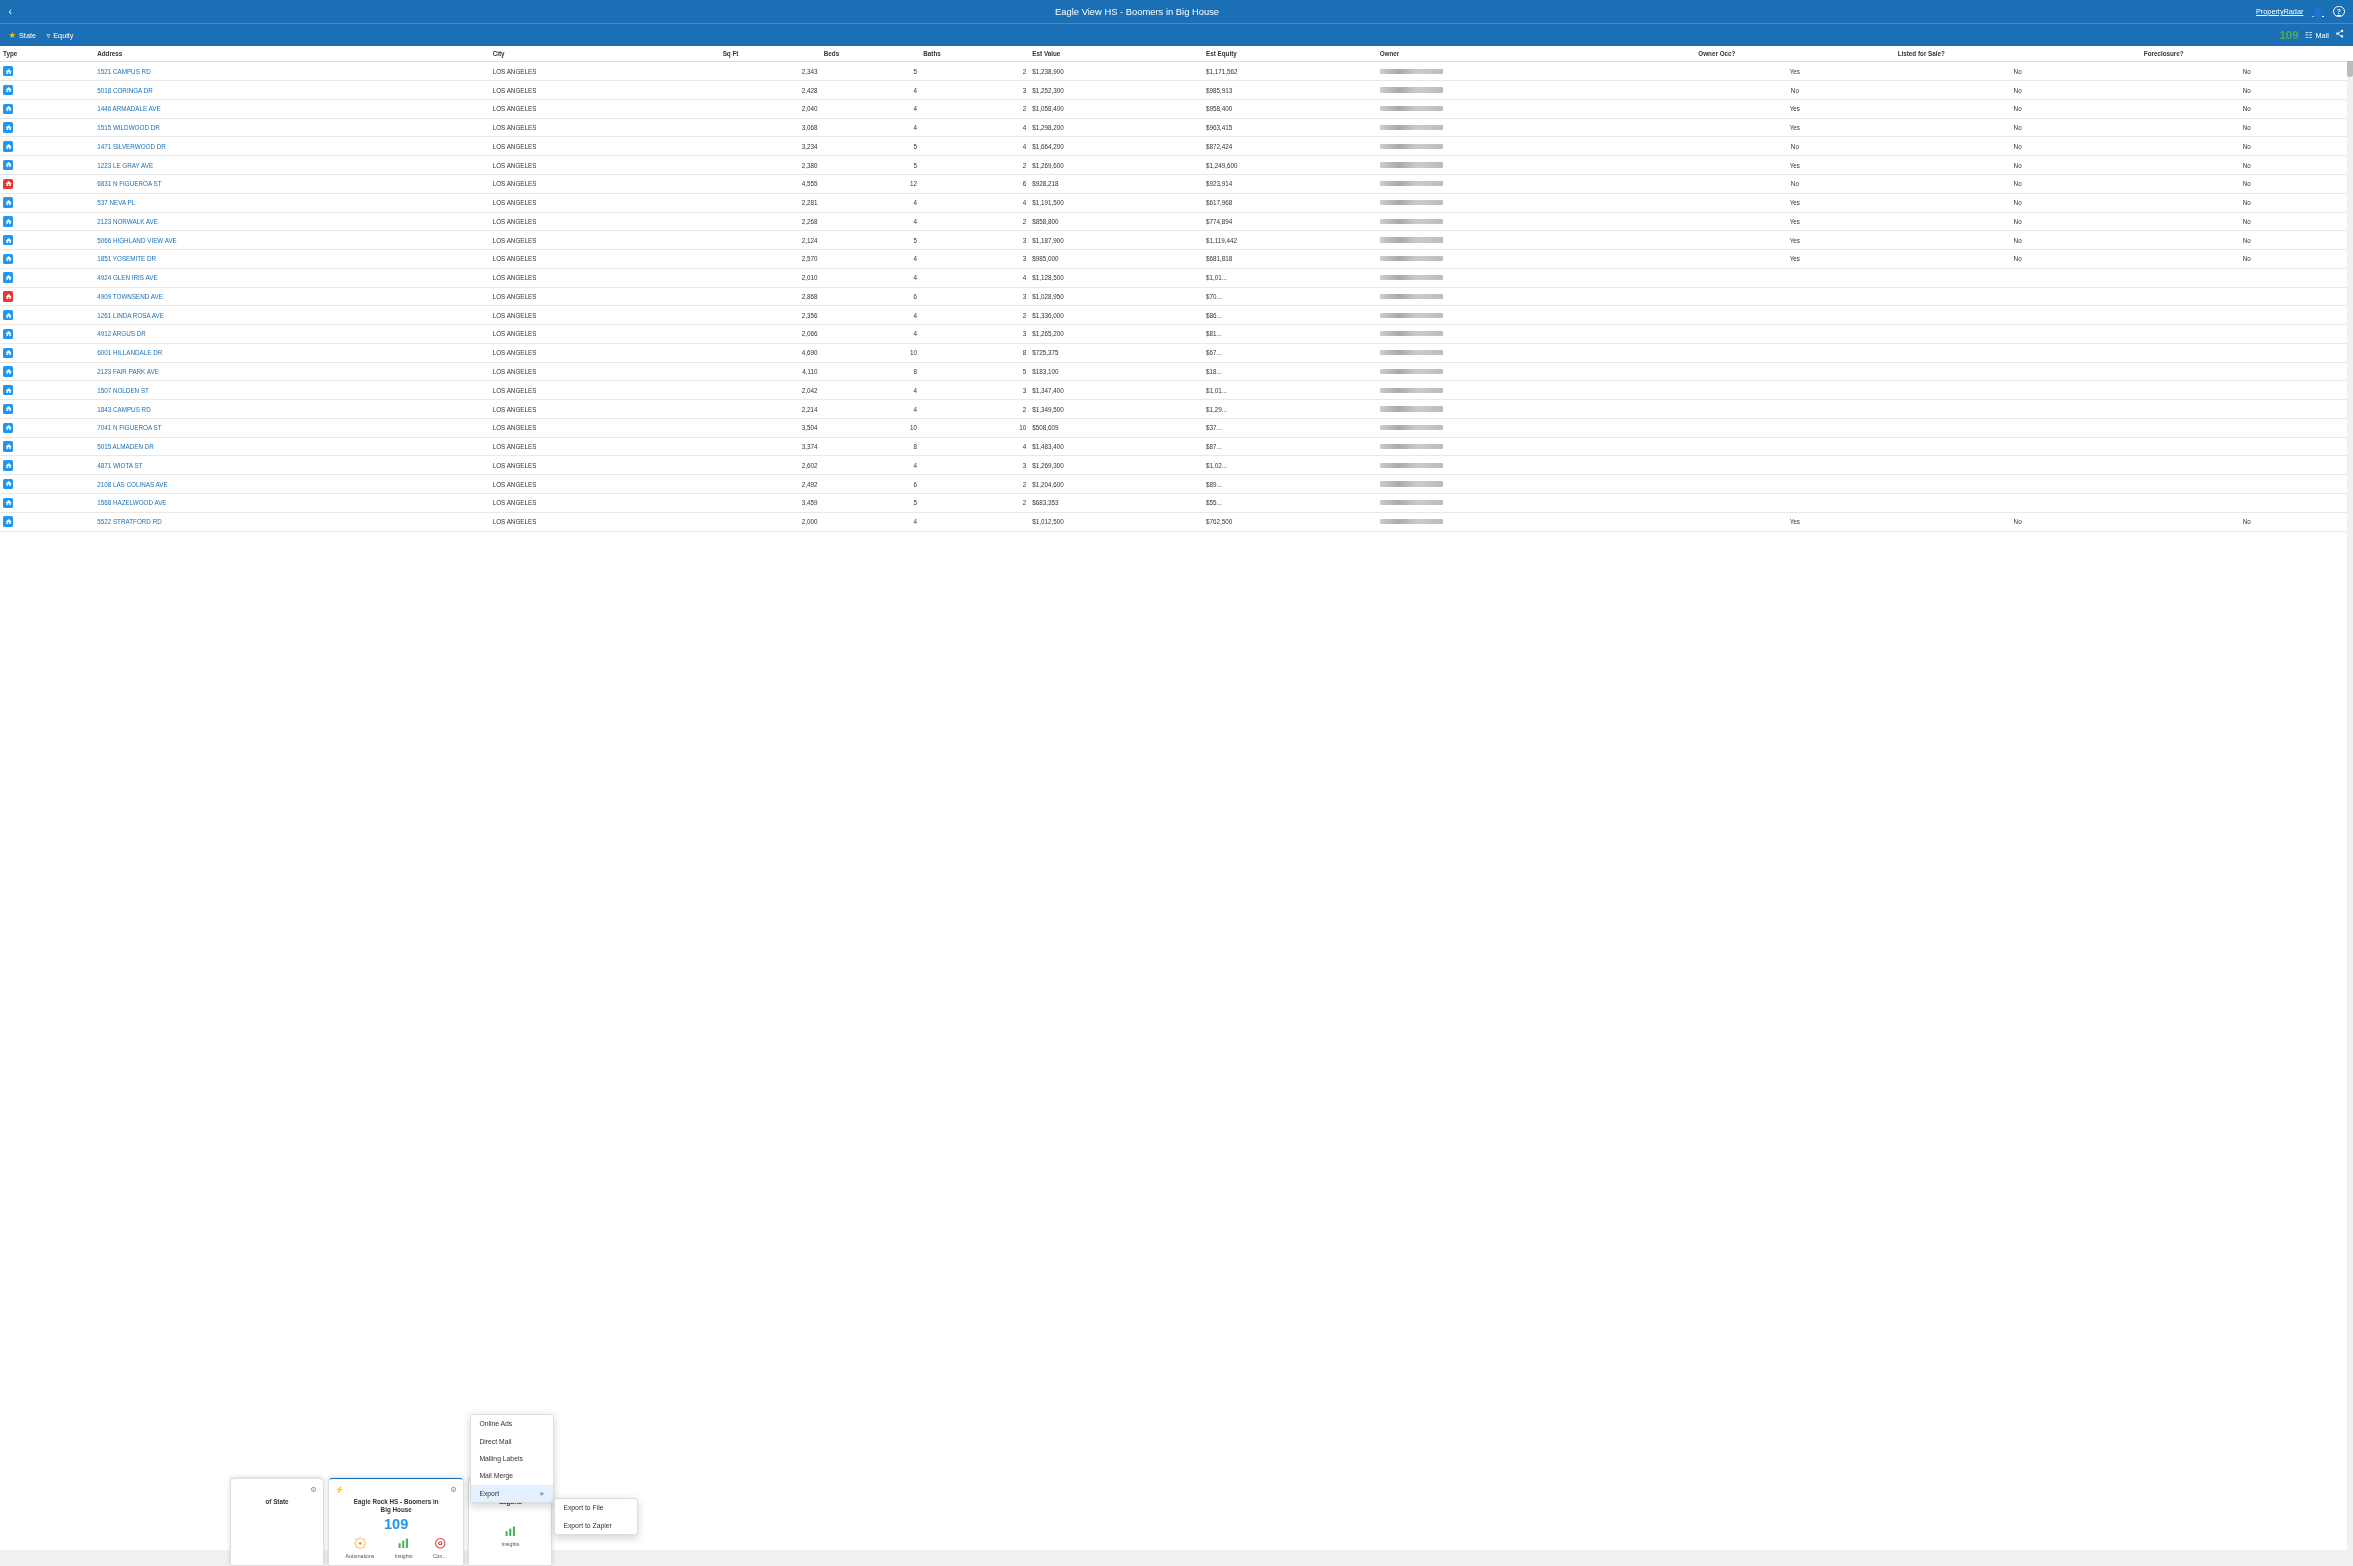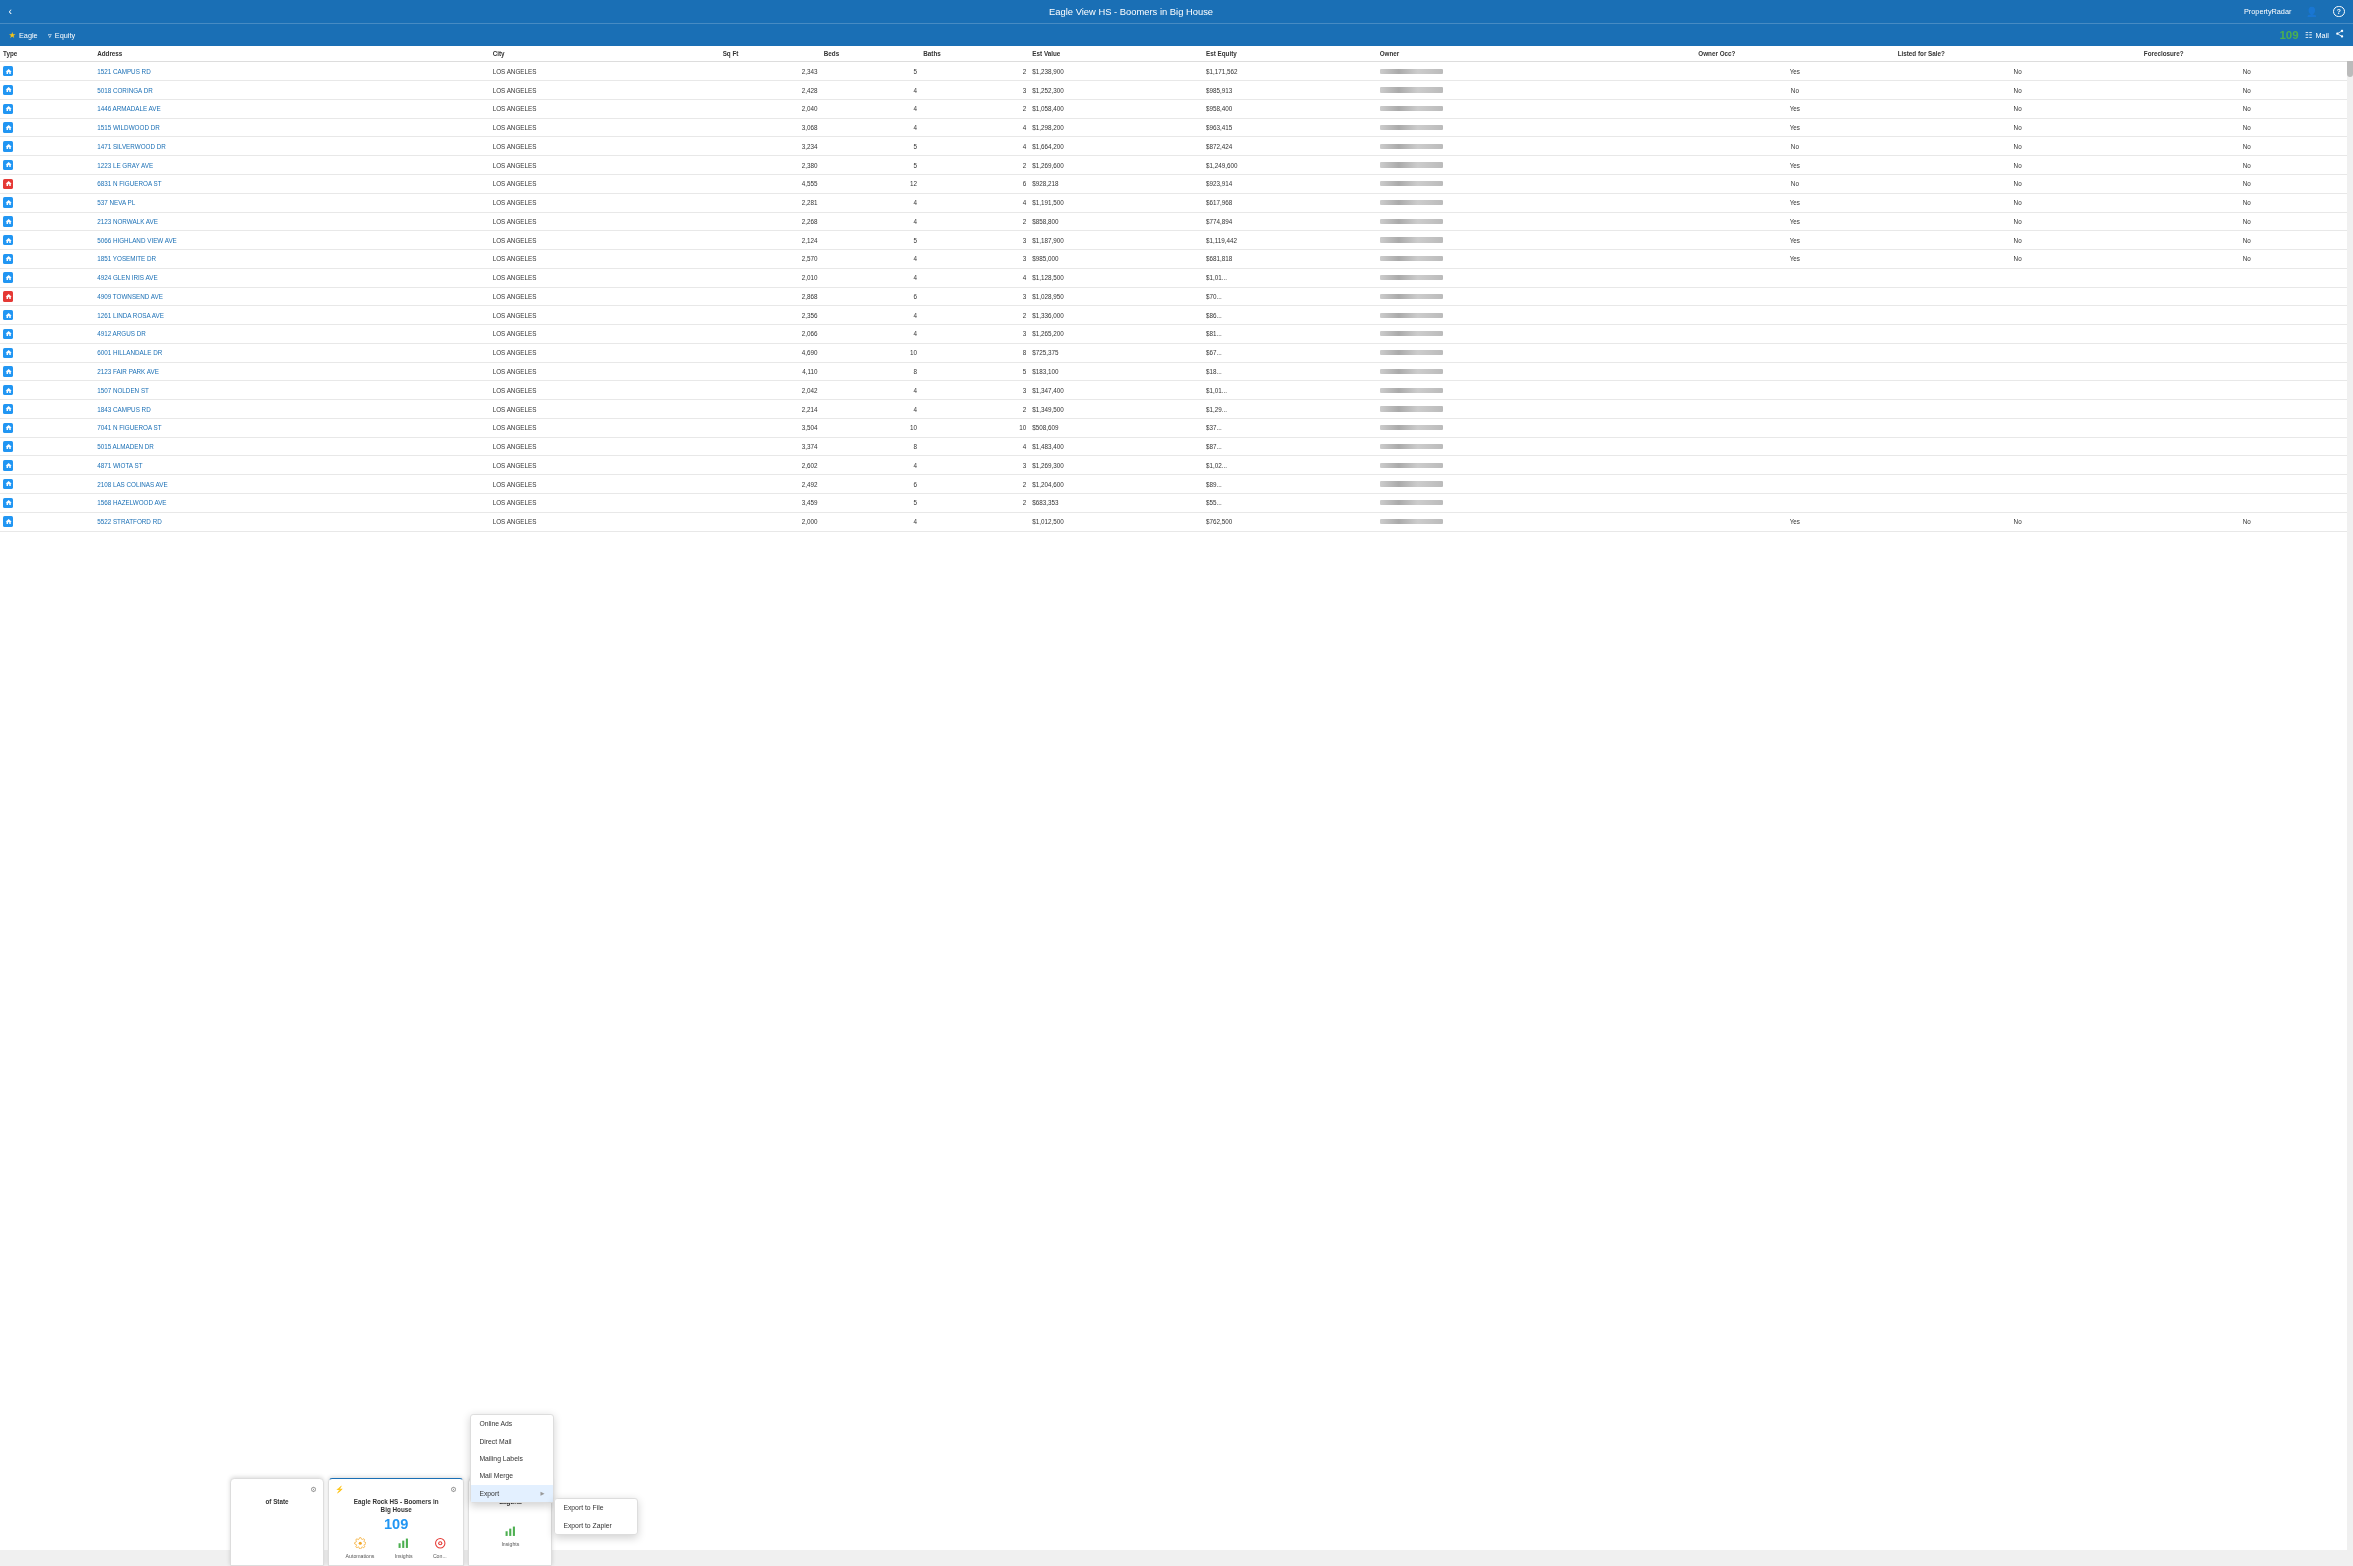"PropertyRadar" .header-right { gap: 15px -> 9px; text-decoration: none -> underline }
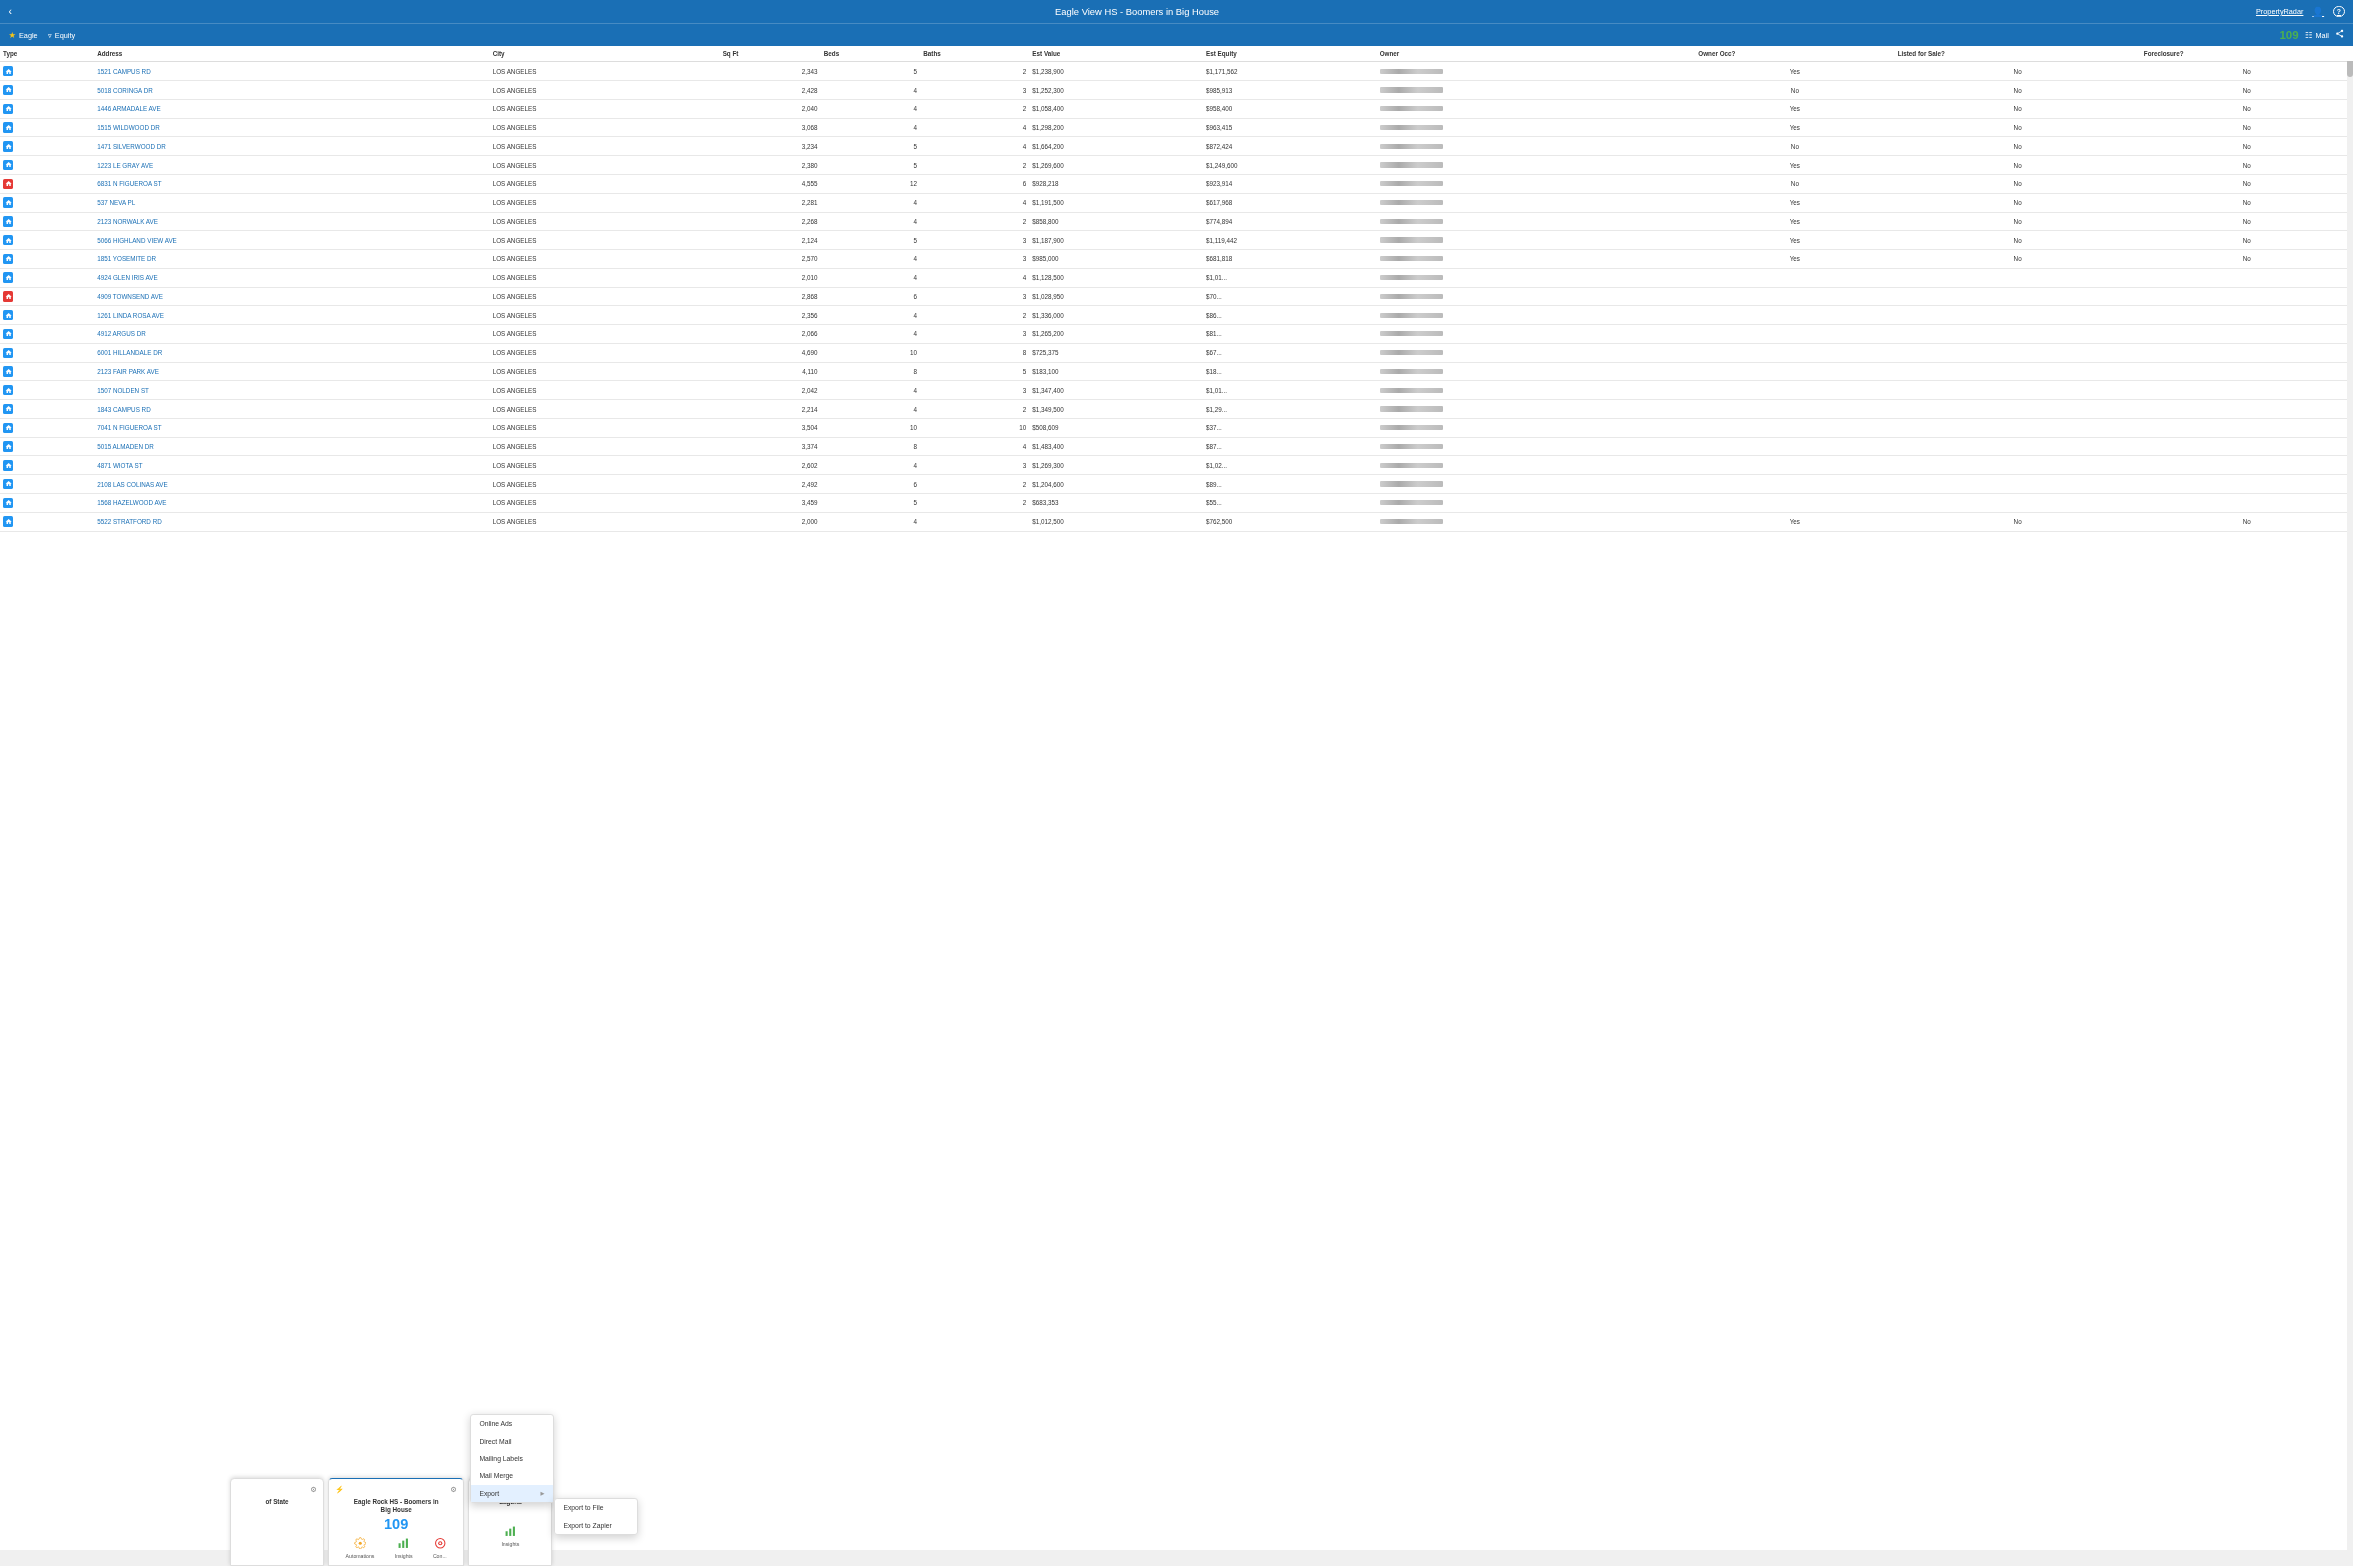"Eagle" span { text: Eagle -> State }
